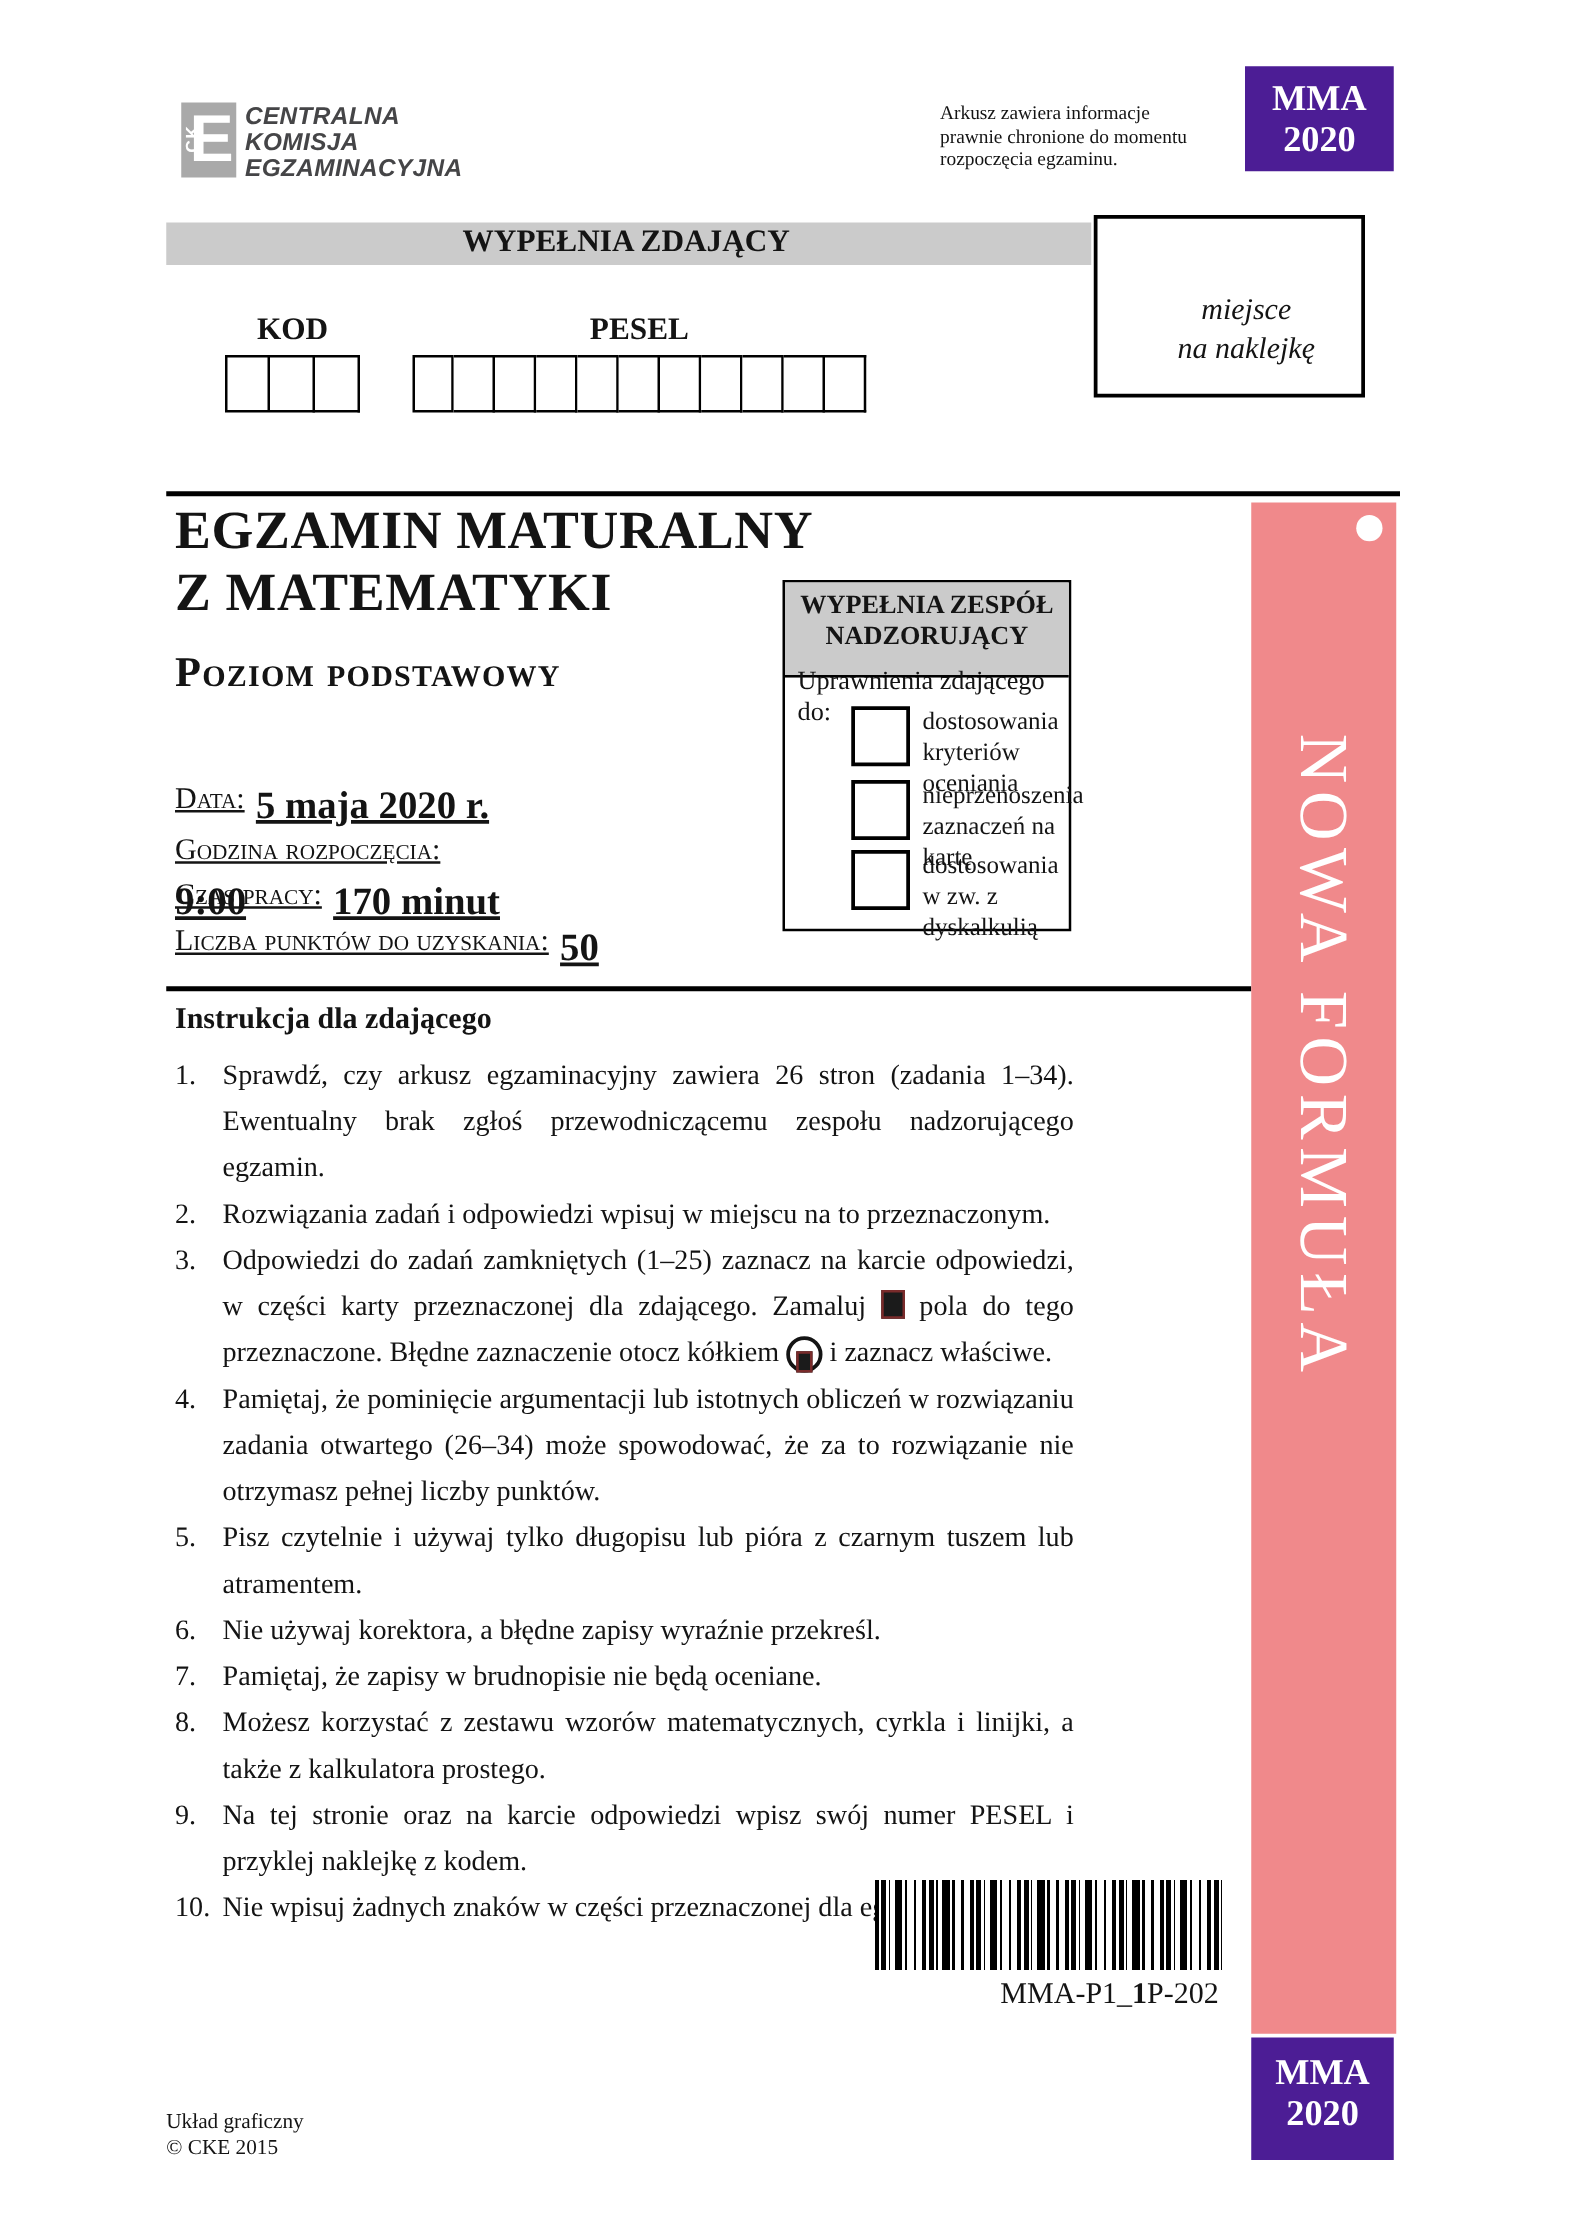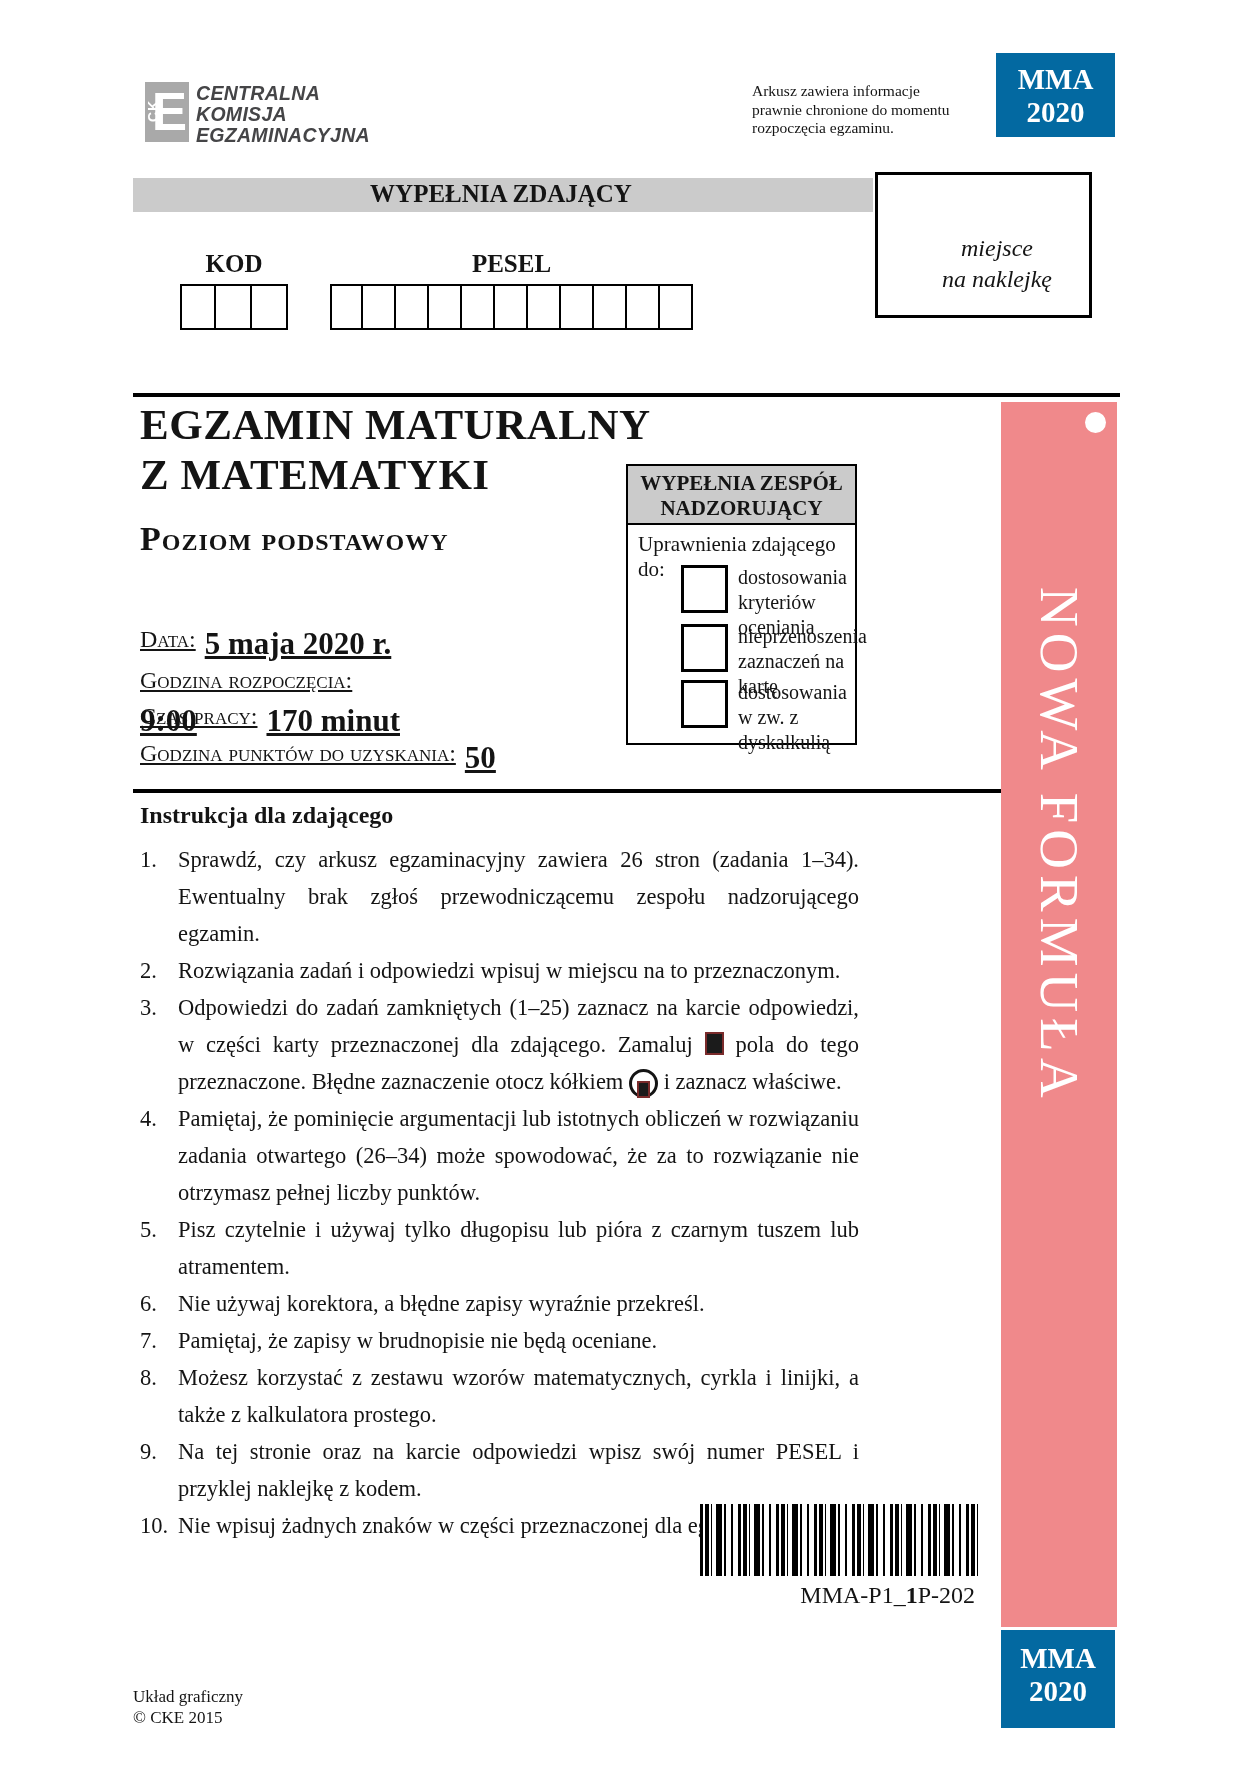"MMA" .code-box { background: #0369a1 -> #4c1d95 }
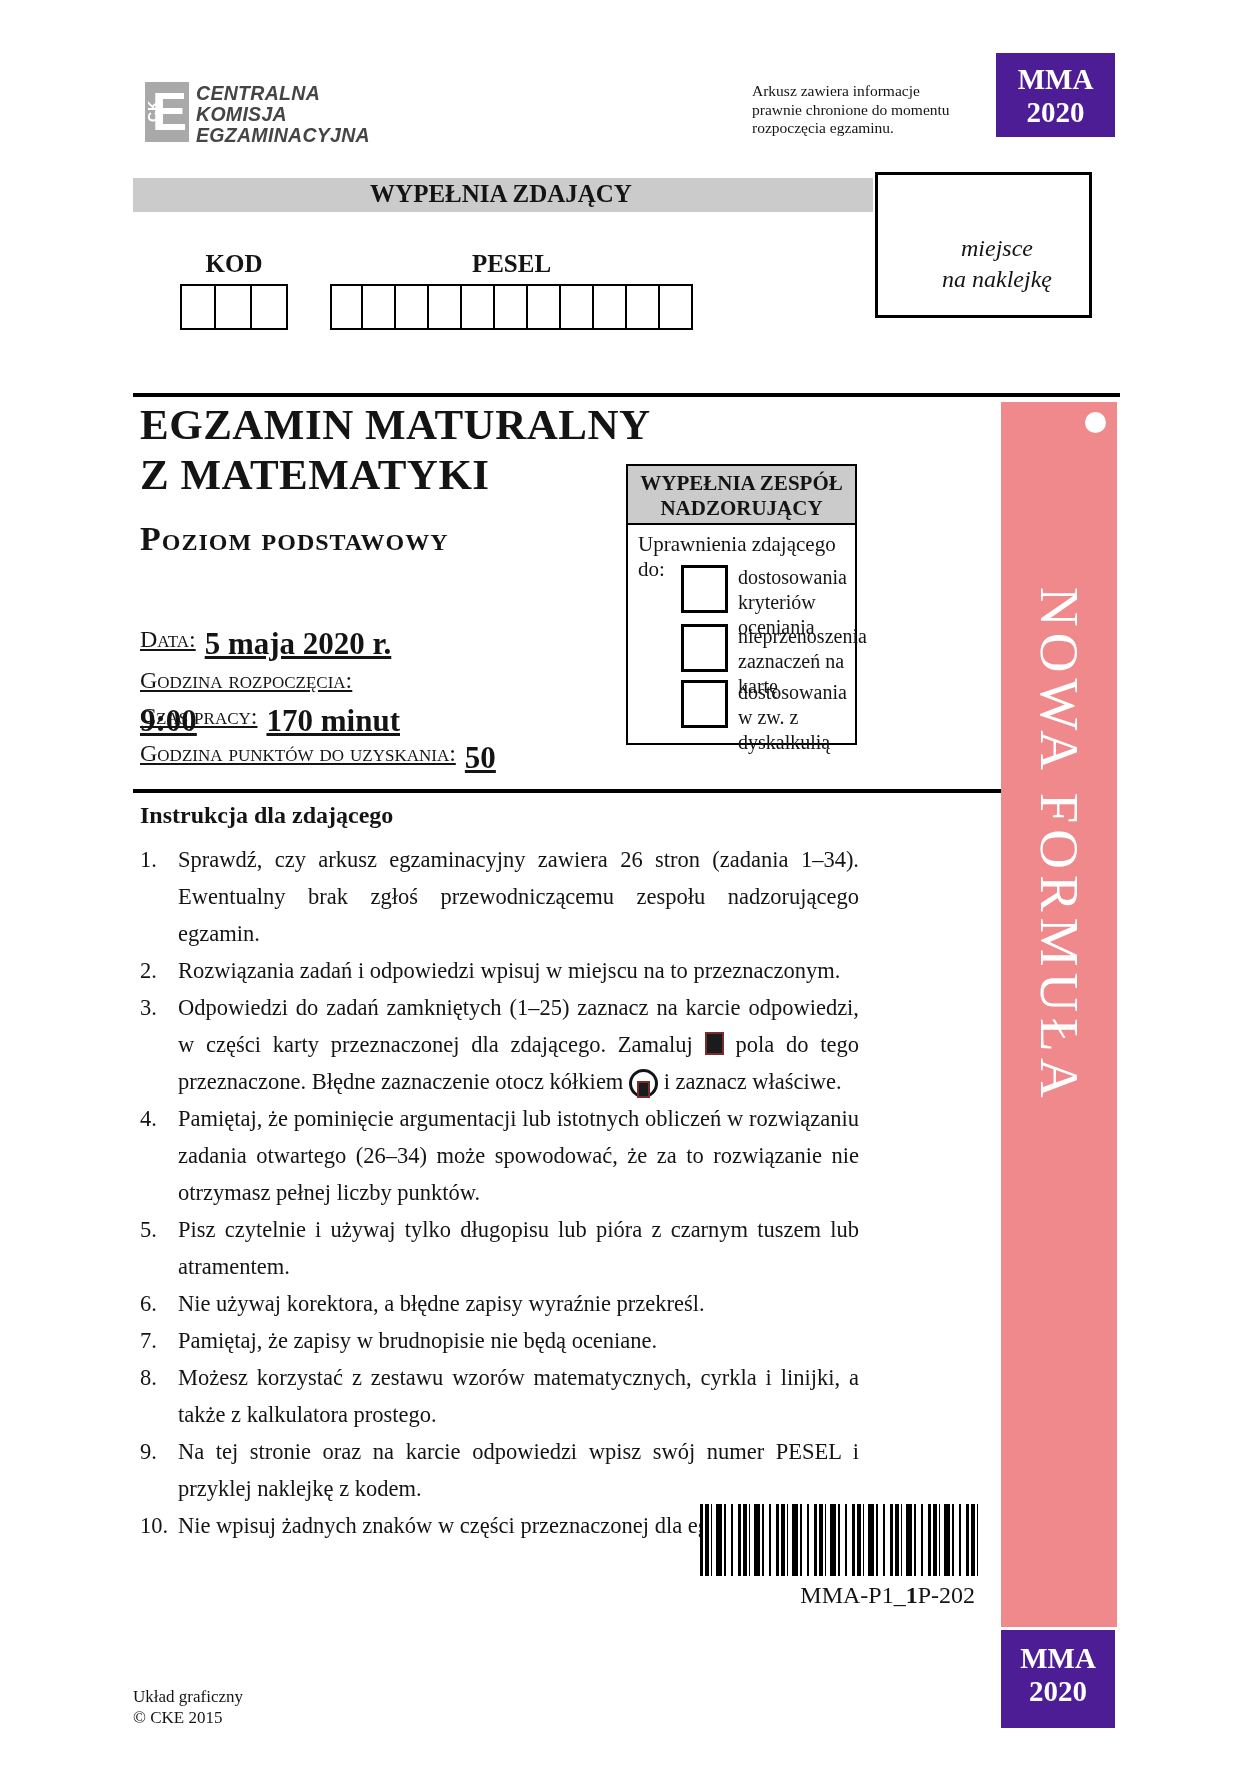"WYPEŁNIA ZESPÓŁ" .sup-header { height: 59px -> 76px }
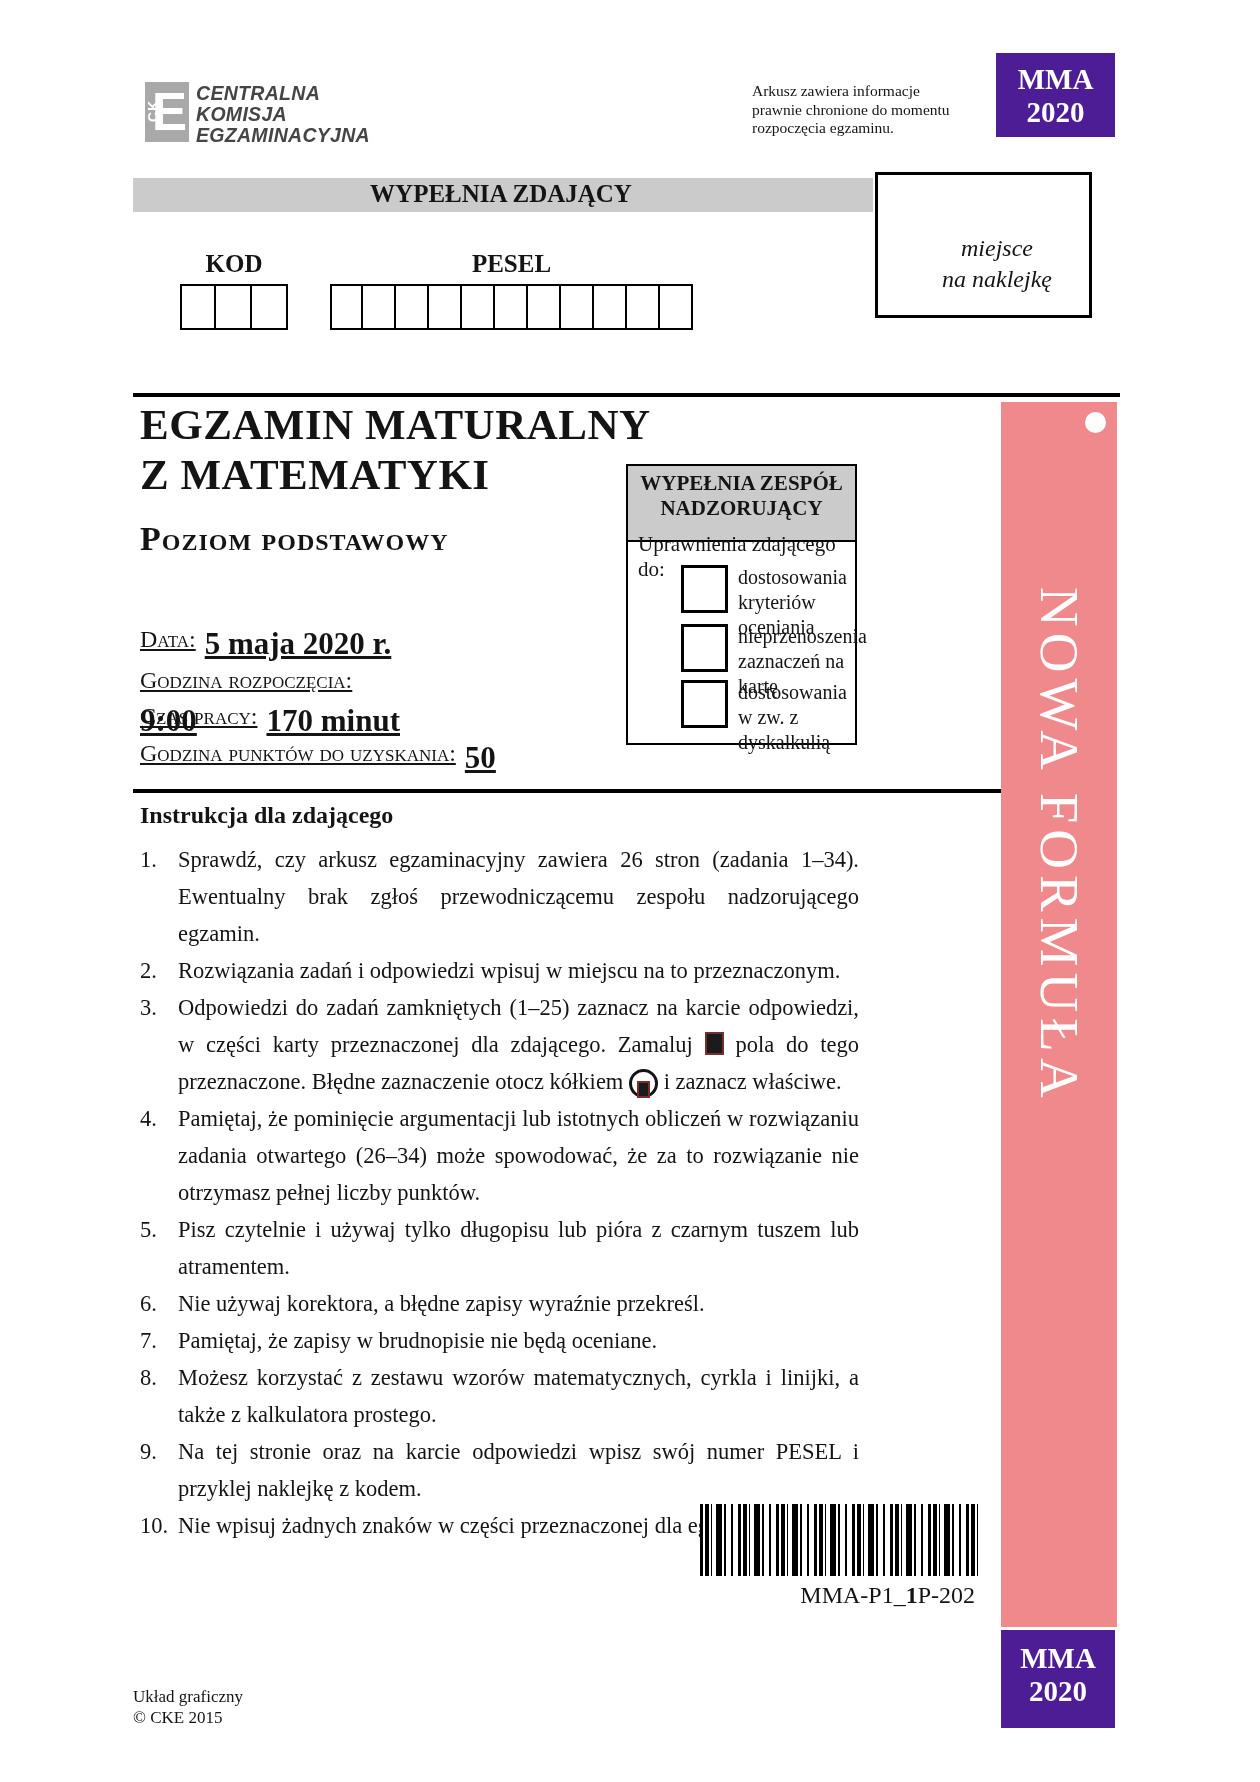"Godzina punktów do uzyskania:" span.meta-label { text: Godzina -> Liczba }
